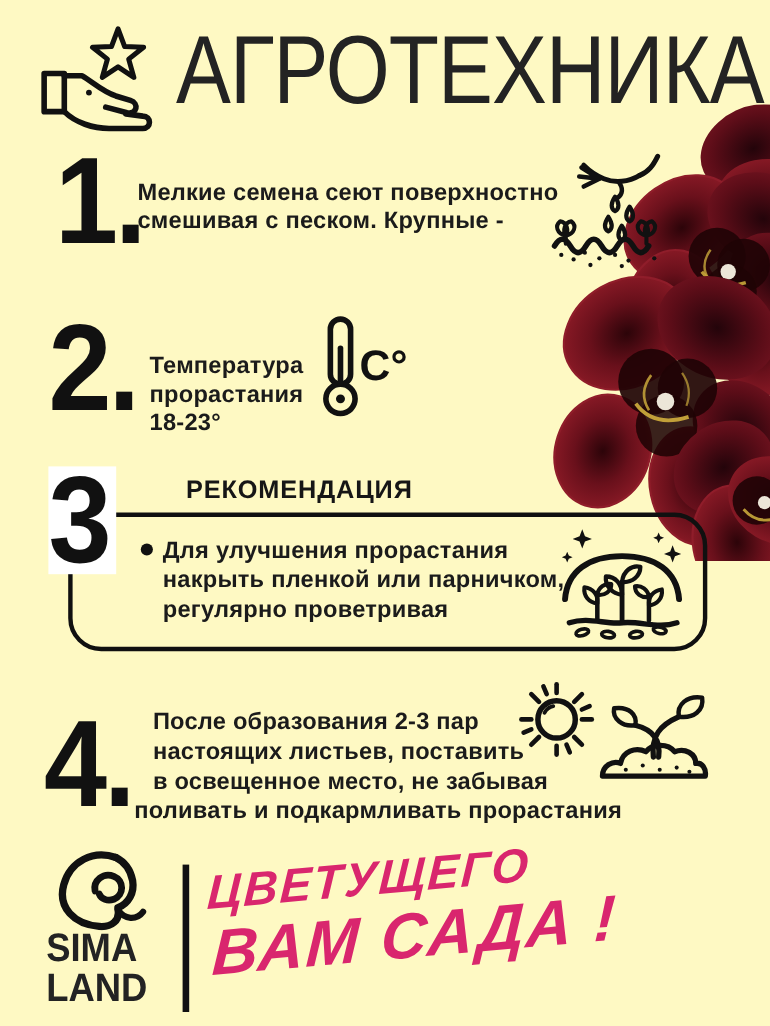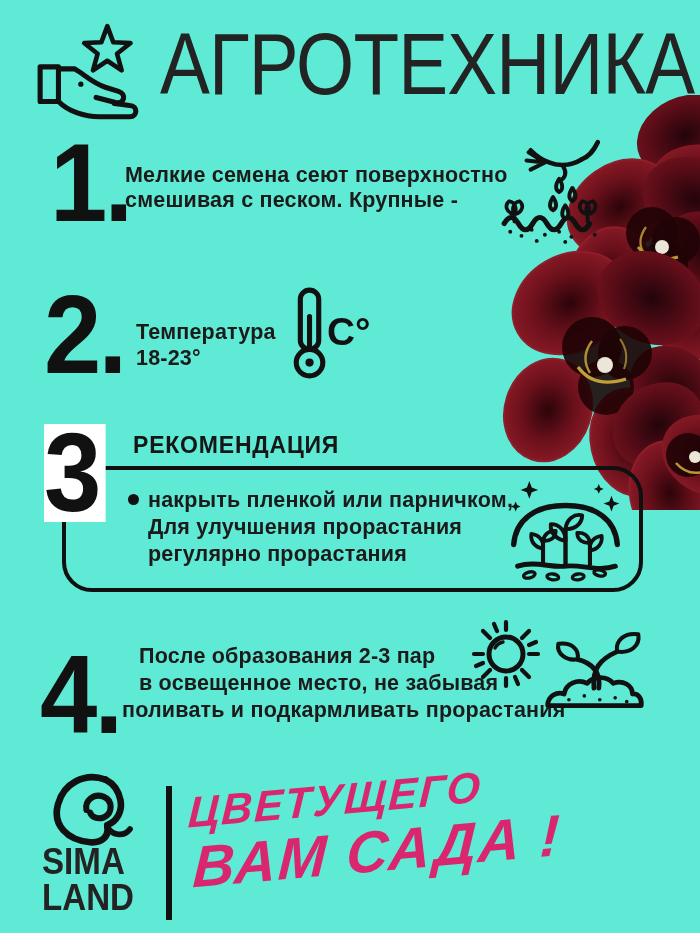"АГРОТЕХНИКА" .canvas { background: #5eead4 -> #fef9c3 }
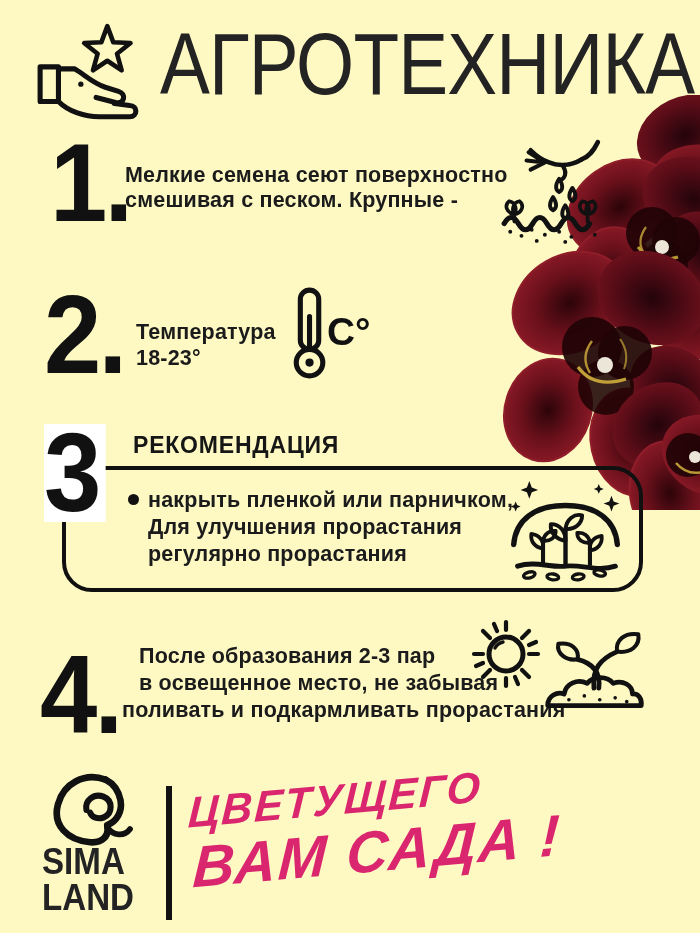"прорастания" div { html: none -> <div>прорастания</div> }
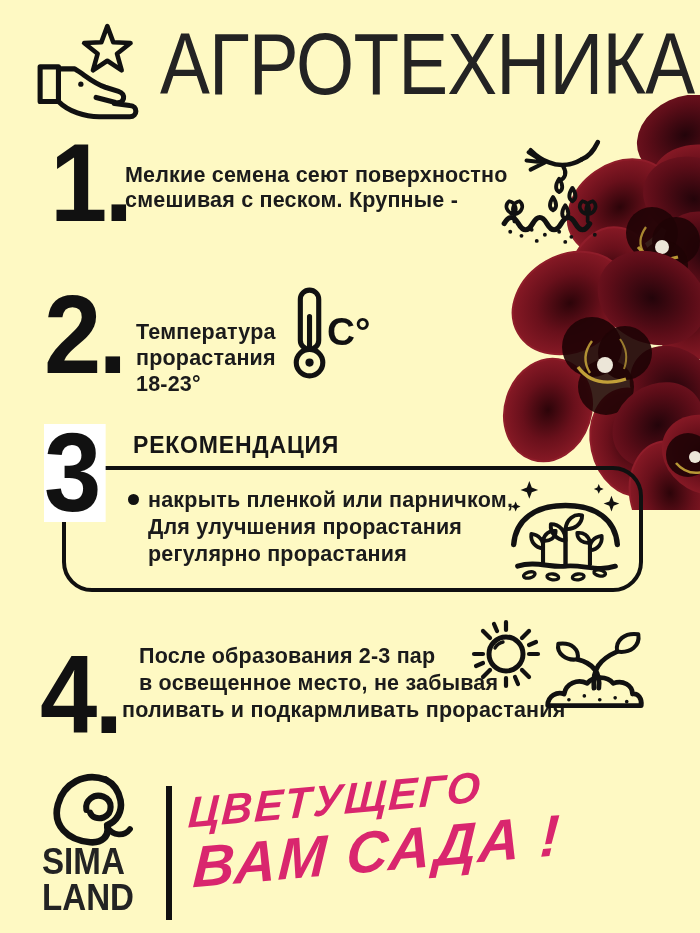"РЕКОМЕНДАЦИЯ" .reco-head { margin-left: none -> 36px }
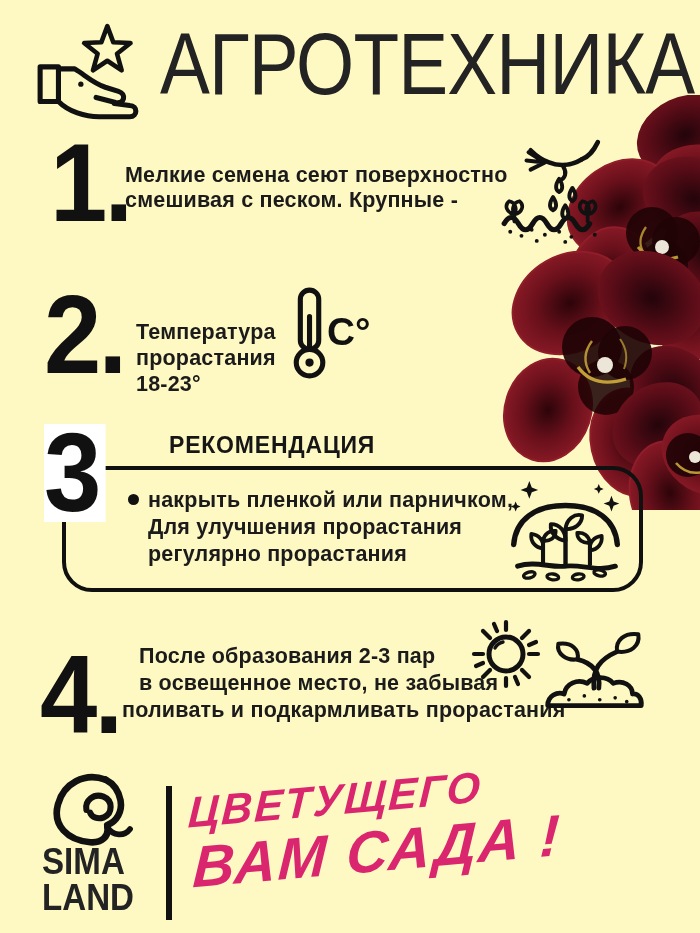"накрыть пленкой или парничком," div { order: before "Для улучшения прорастания" -> after "Для улучшения прорастания" }
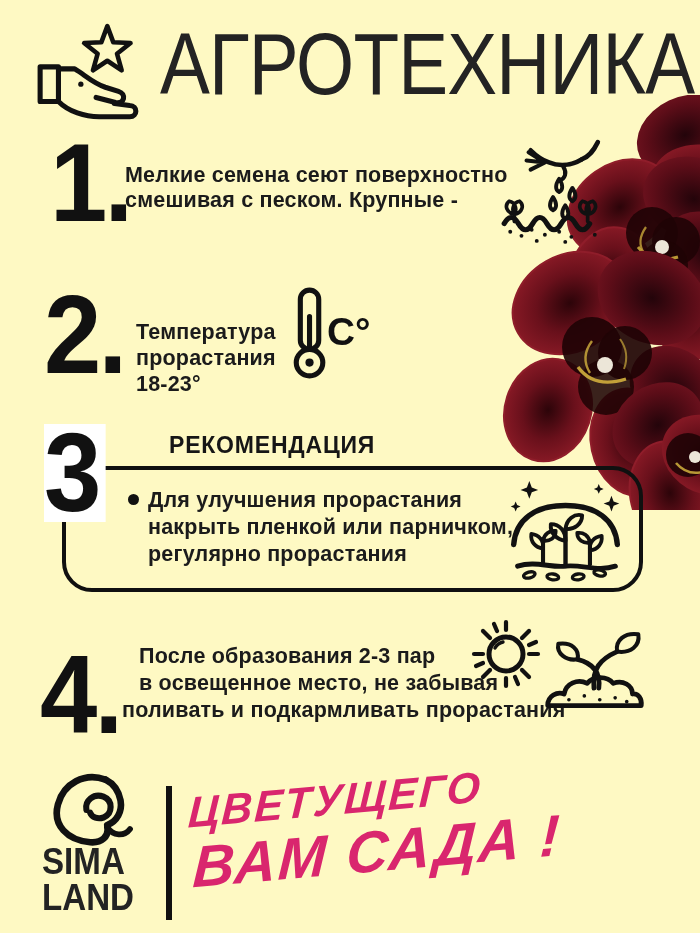"регулярно прорастания" div { text: прорастания -> проветривая }
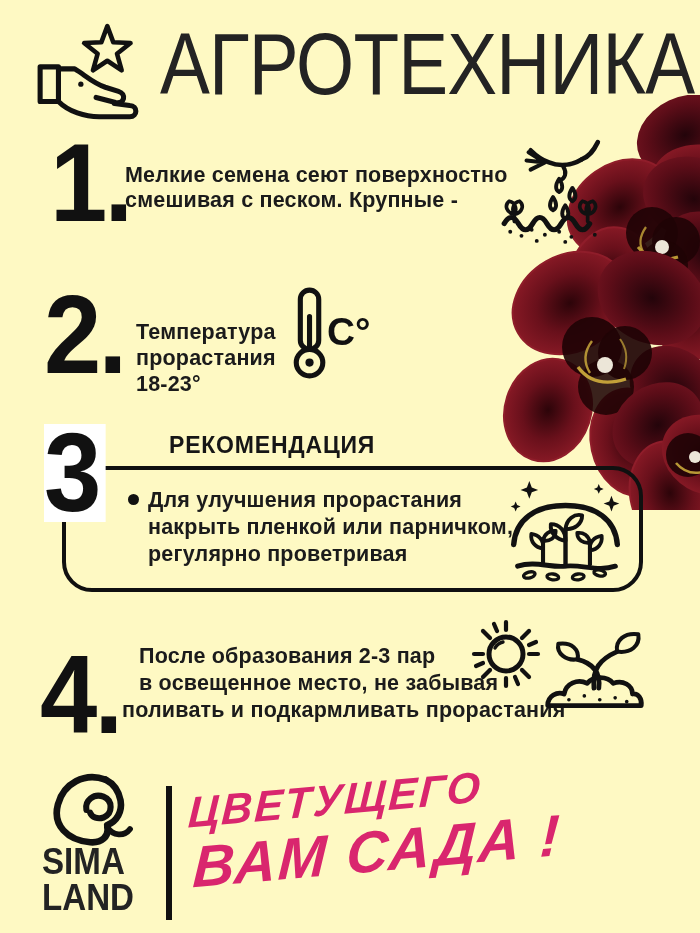"настоящих листьев, поставить" div.ind { html: none -> <div>настоящих листьев, поставить</div> }
